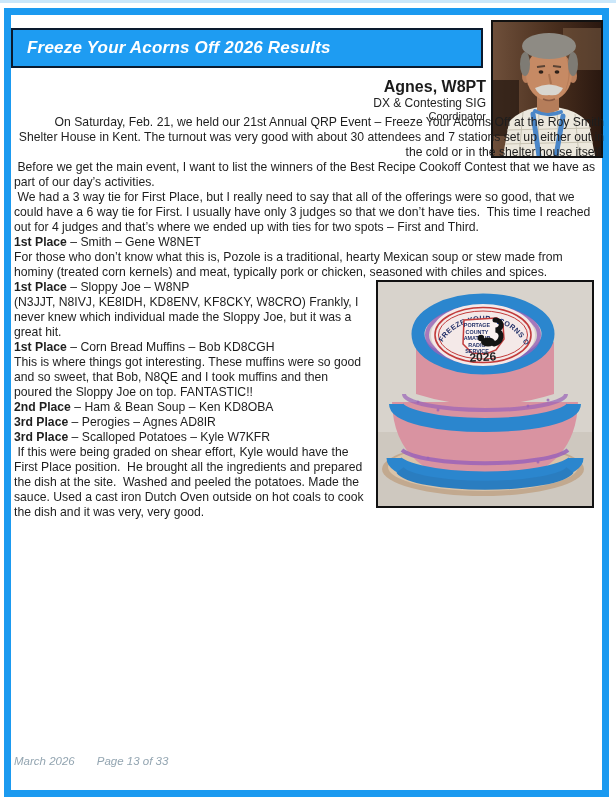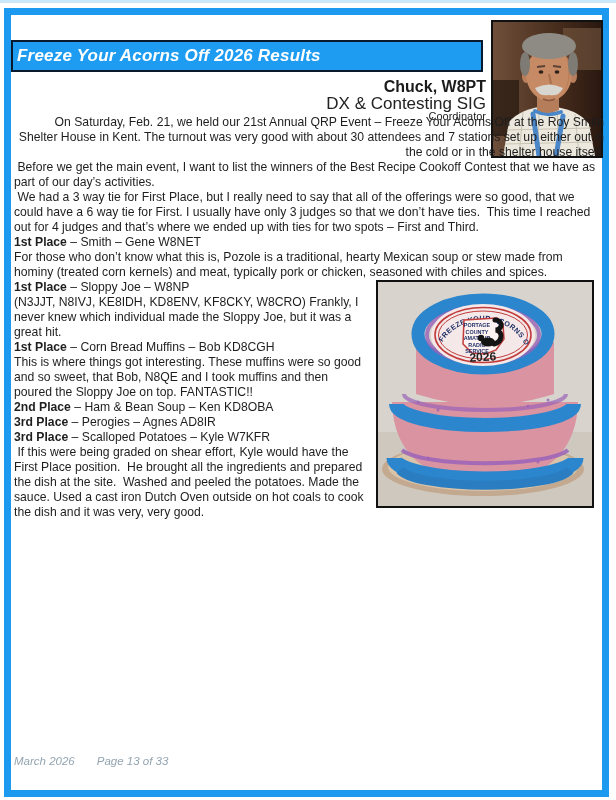"Freeze Your Acorns Off 2026" .banner { height: 32px -> 40px; padding-left: 4px -> 14px; top: 25px -> 13px }
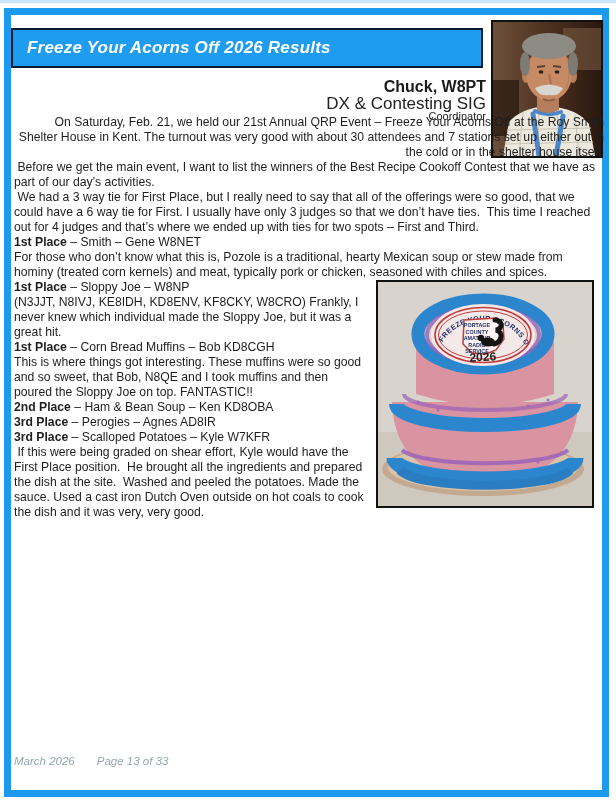"Chuck, W8PT" div.author-name { text: Chuck -> Agnes }
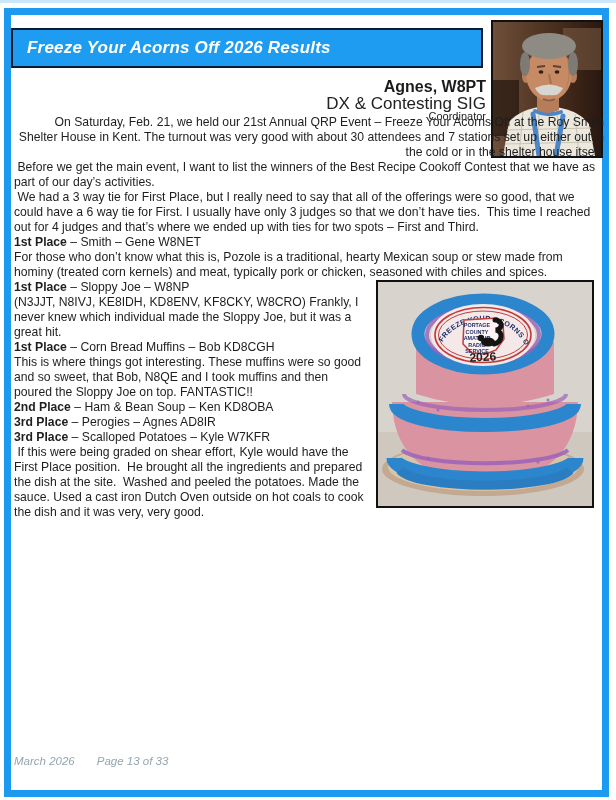"DX & Contesting SIG" .author-org { font-size: 17px -> 12px }
